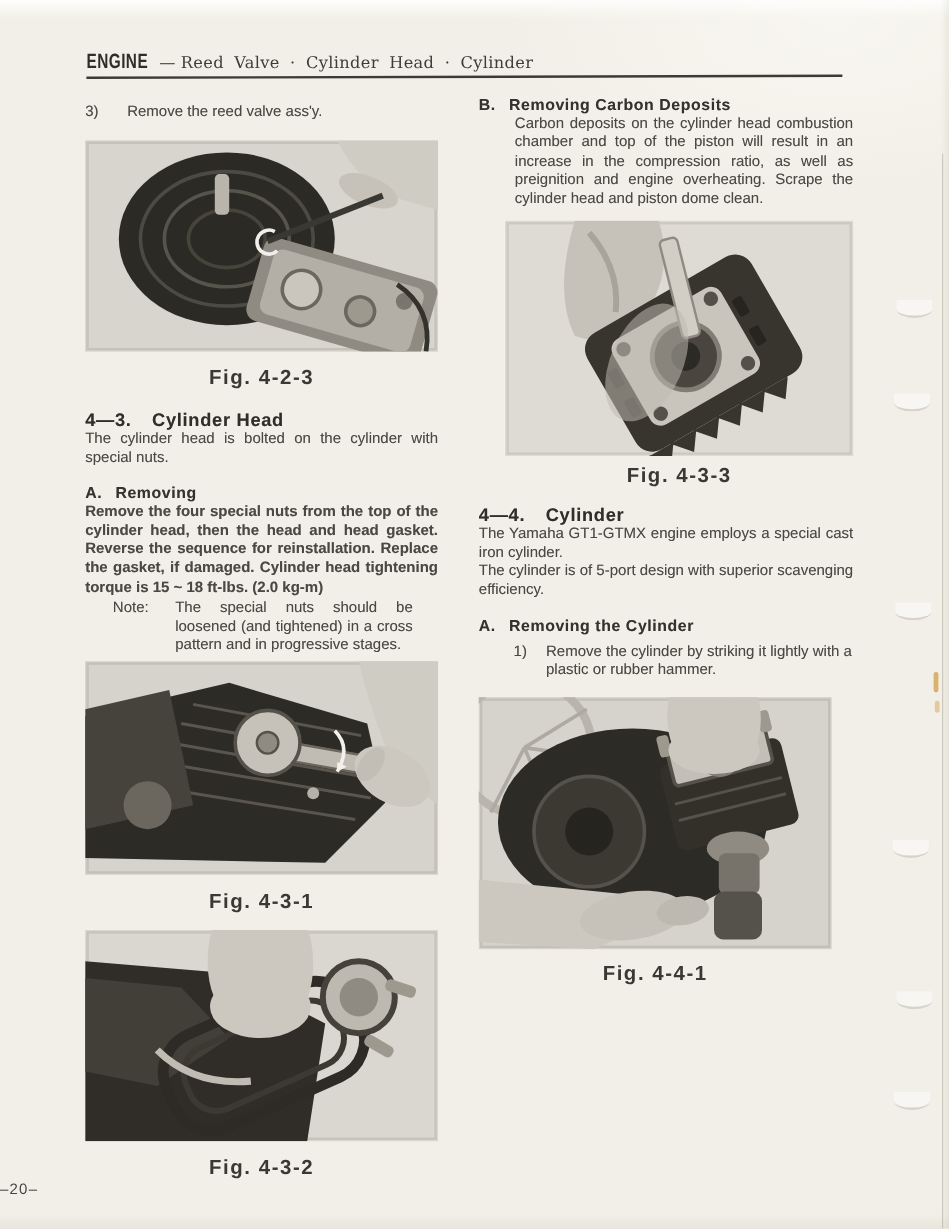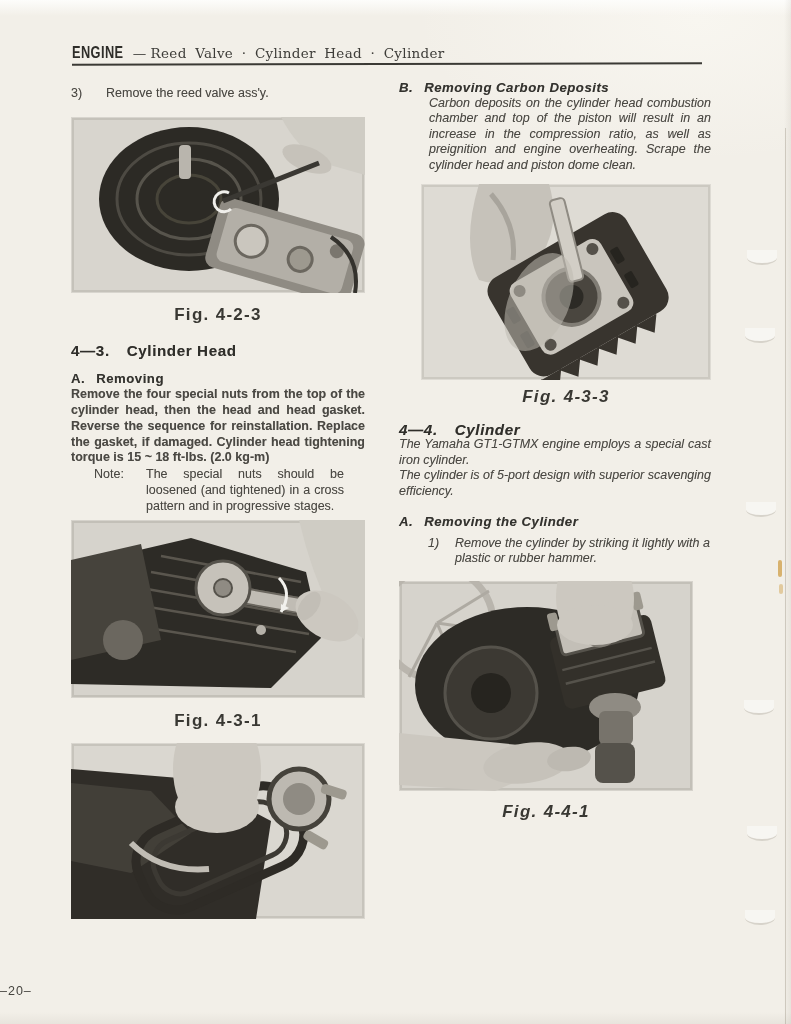"B. Removing Carbon Deposits" .col-right { font-style: italic -> none }
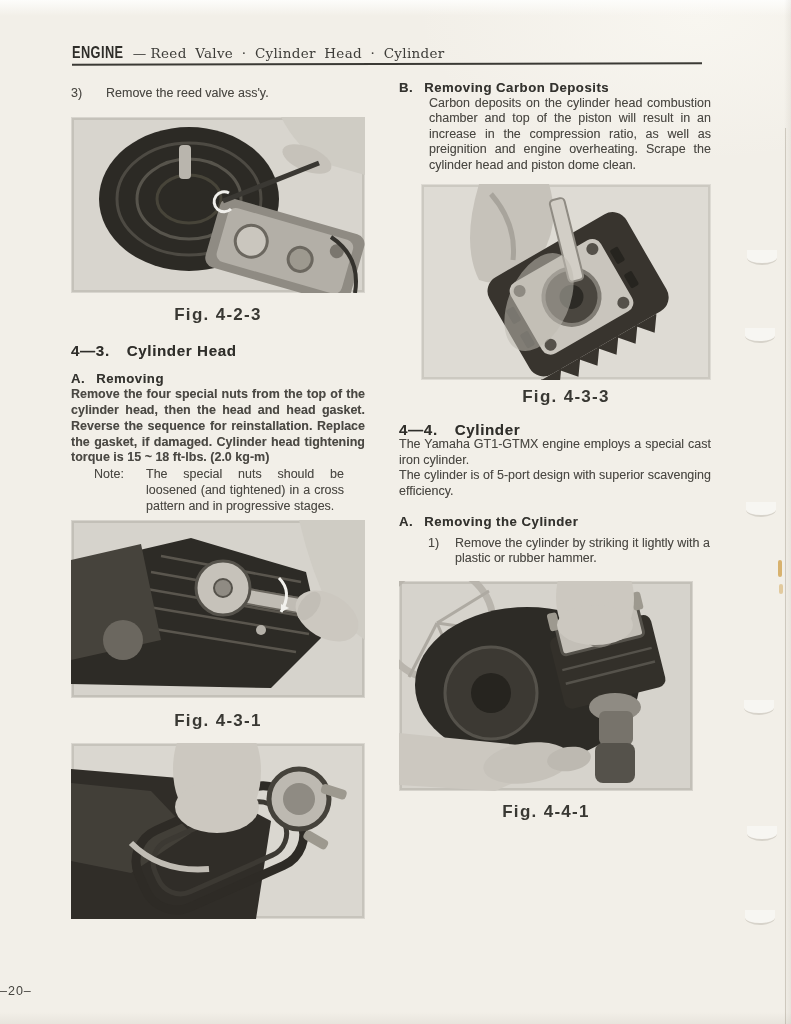"The cylinder head is bolted" p.m-intro { html: none -> <p>The cylinder head is bolted on the cylinder with special nuts.</p> }
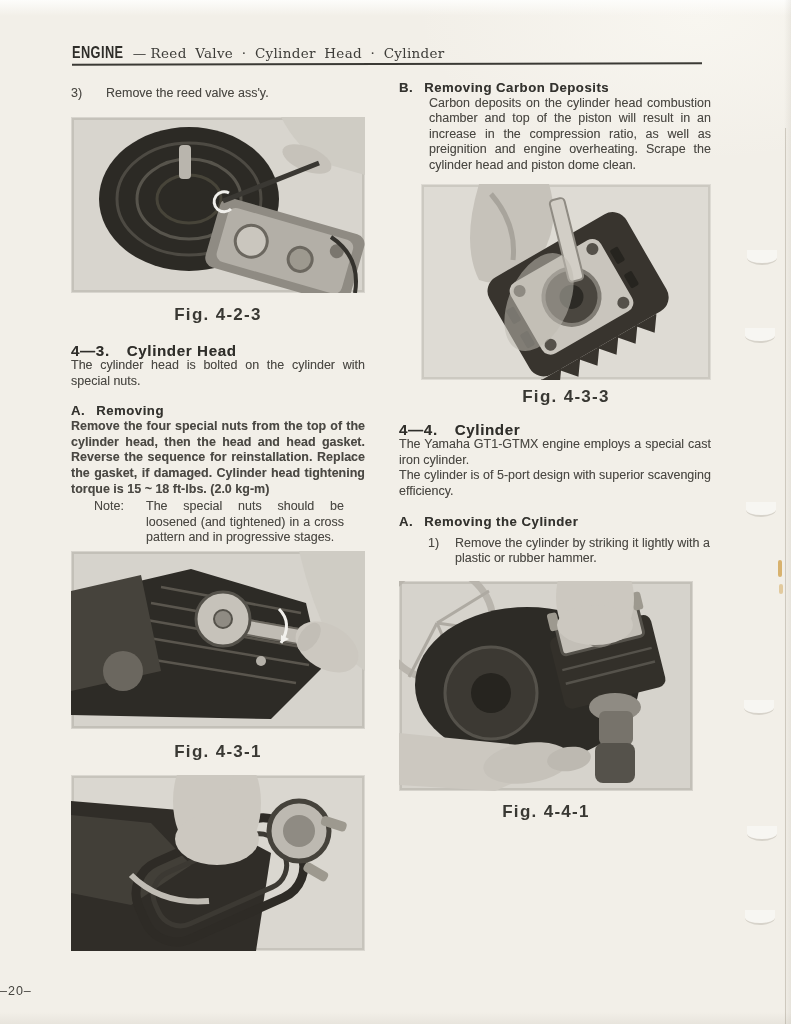"Fig. 4-3-2" figcaption.m-cap32 { html: none -> <figcaption>Fig. 4-3-2</figcaption> }
